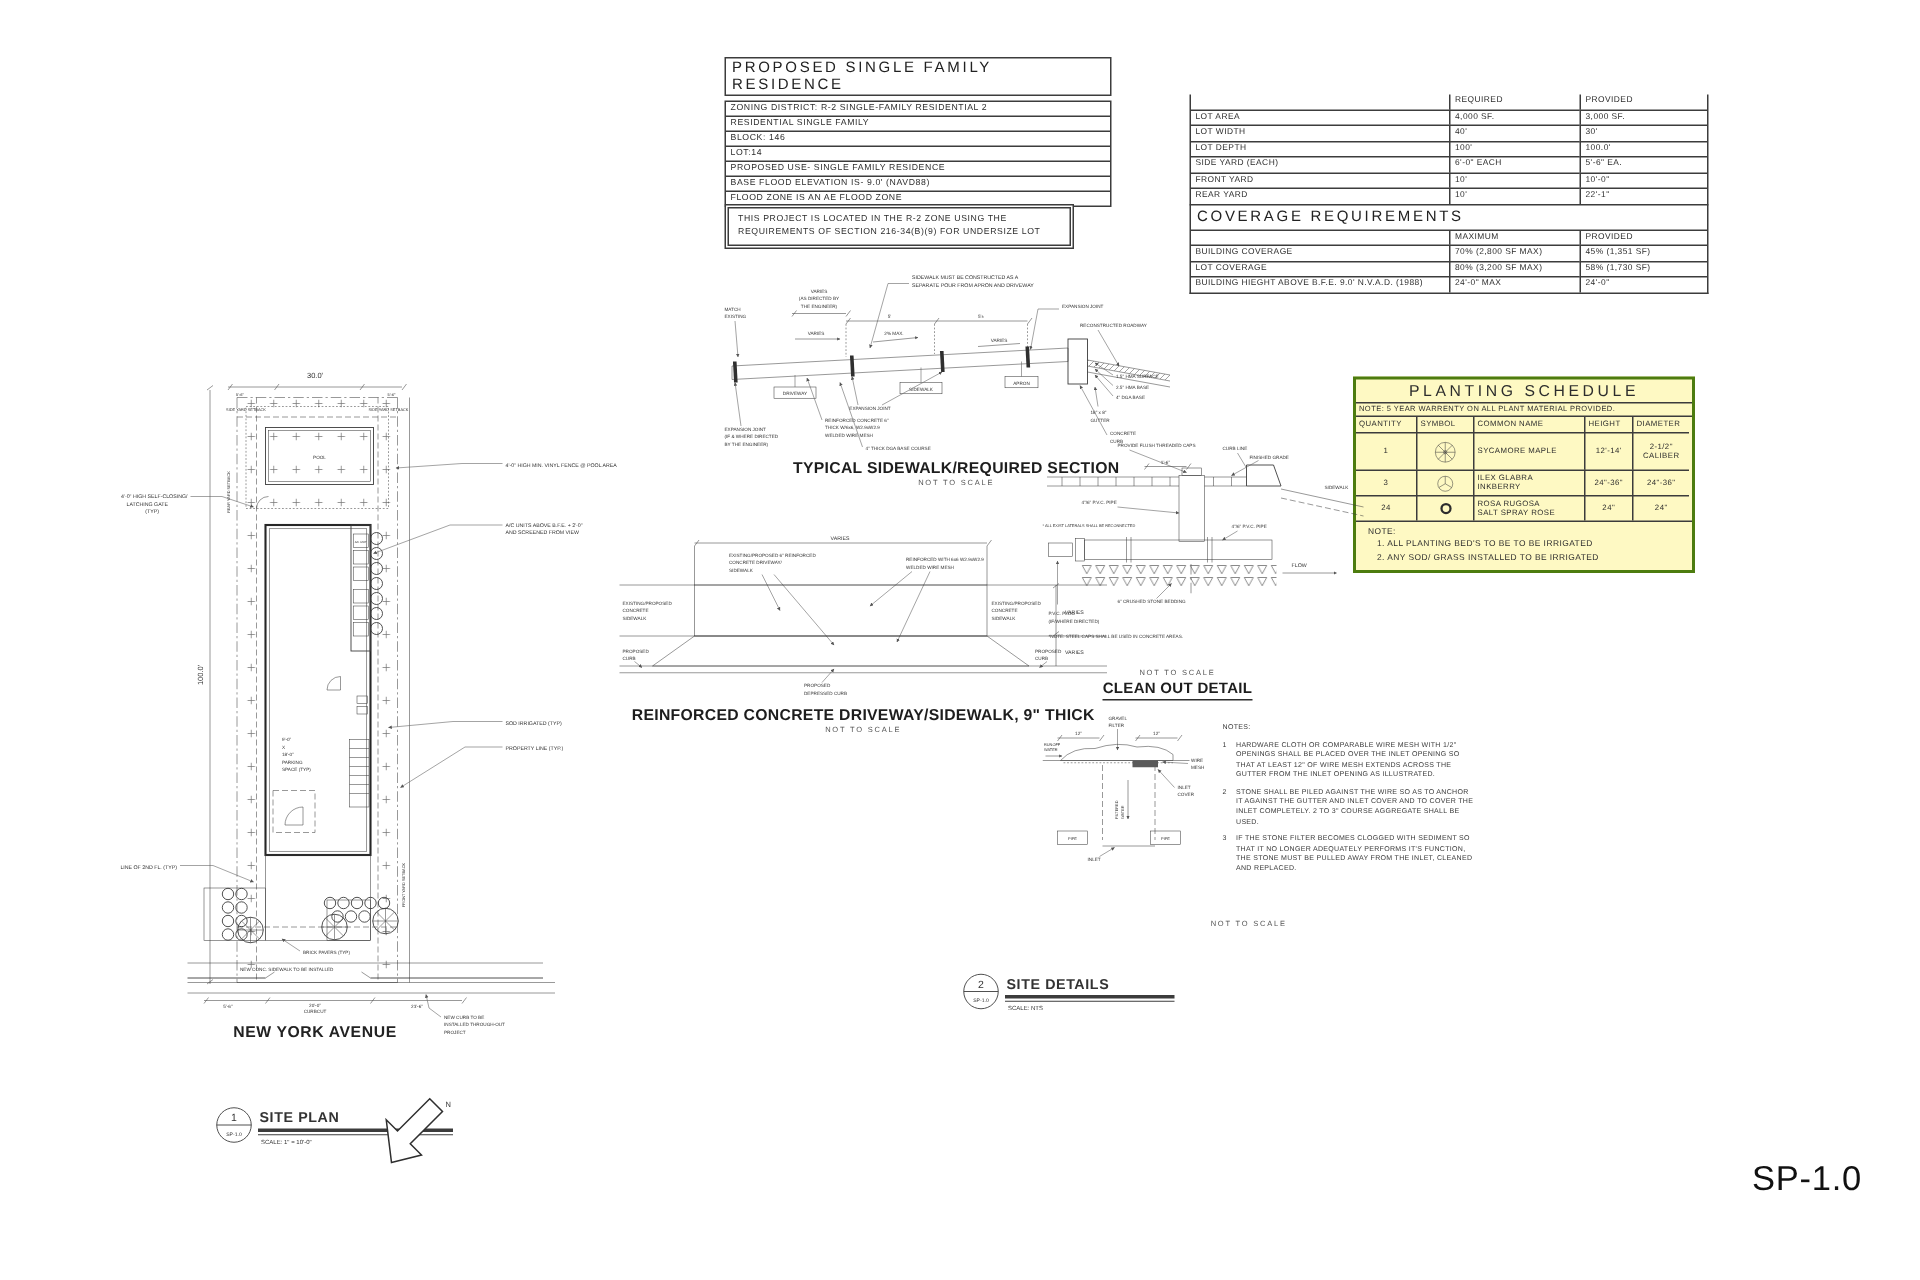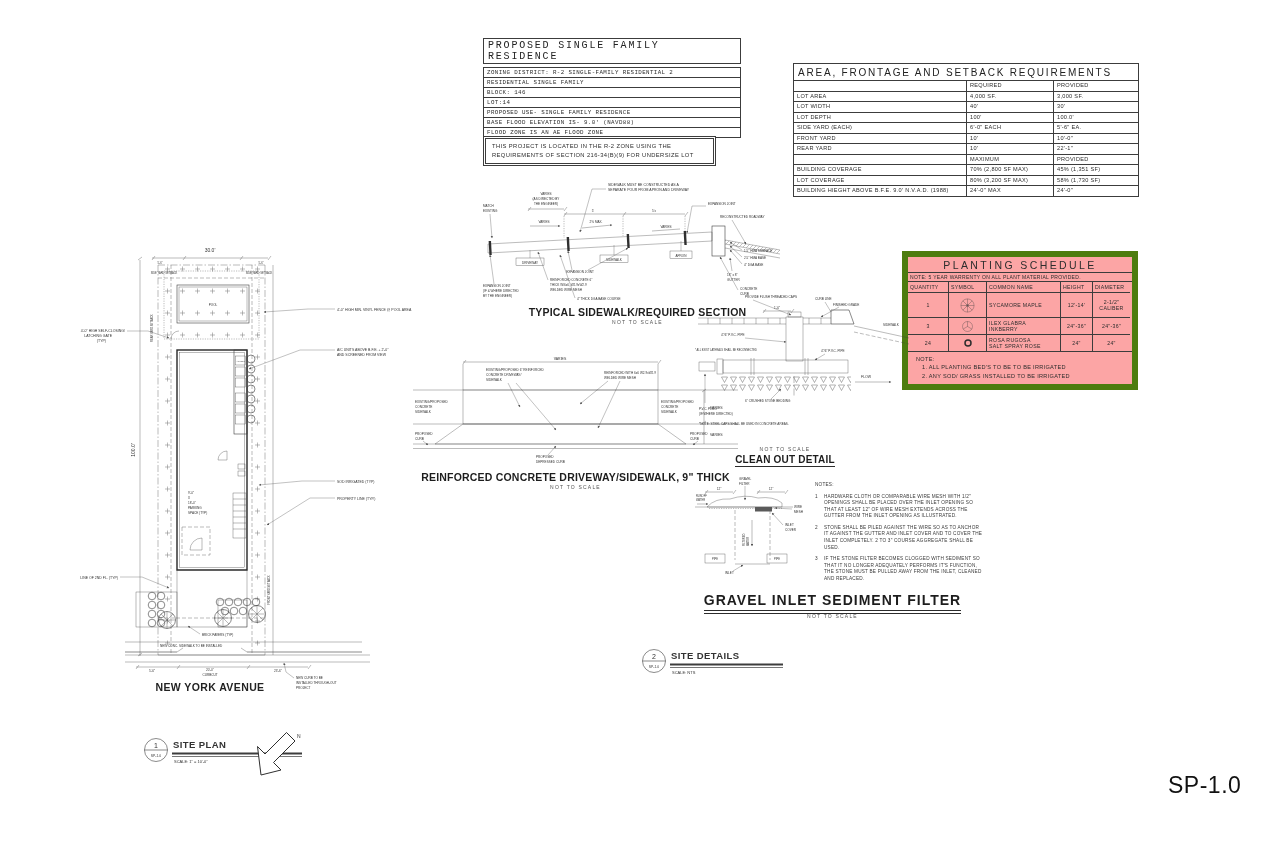"PROPOSED SINGLE FAMILY RESIDENCE" div.abs { font-family: Liberation Mono, monospace -> none }
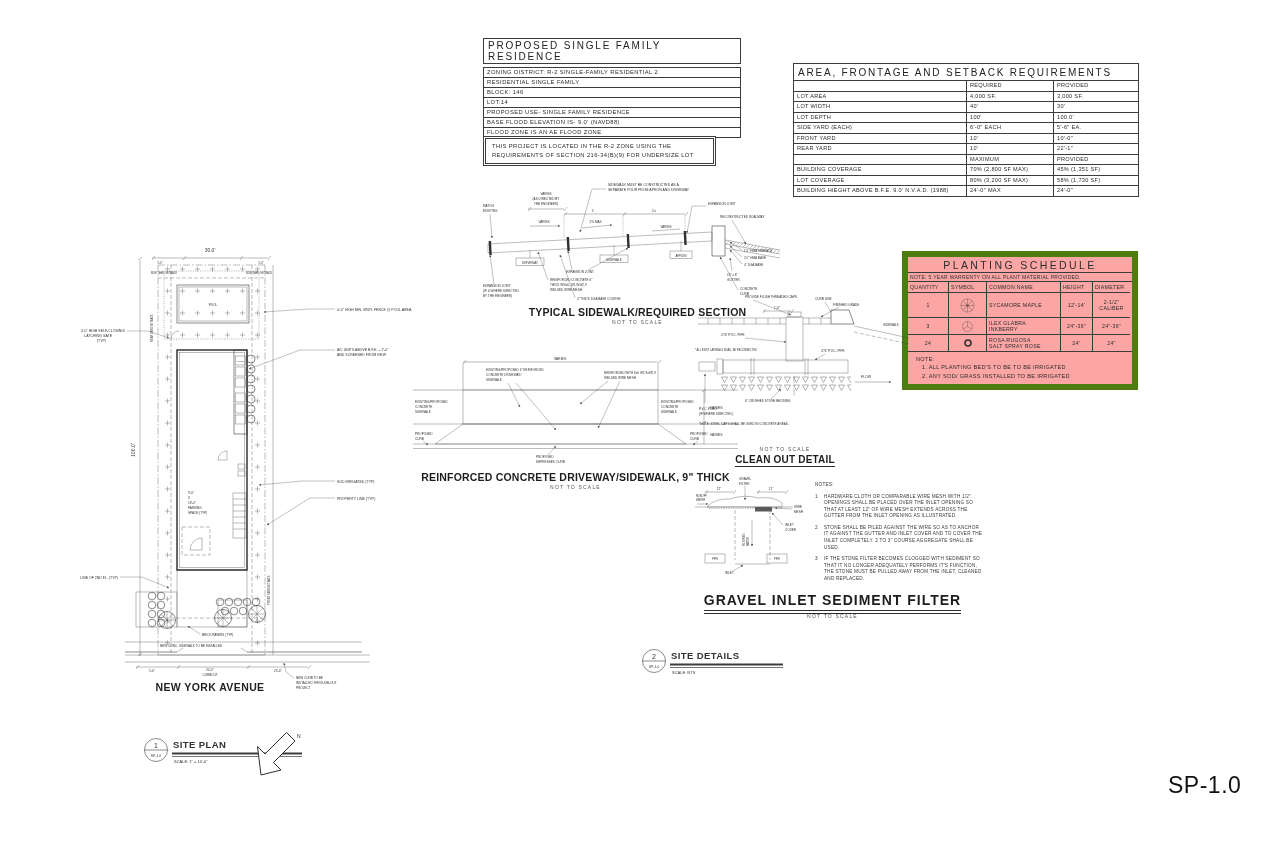"AREA, FRONTAGE AND SETBACK REQUIREMENTS" div.box-title { html: <div>AREA, FRONTAGE AND SETBACK REQUIREMENTS</div> -> none }
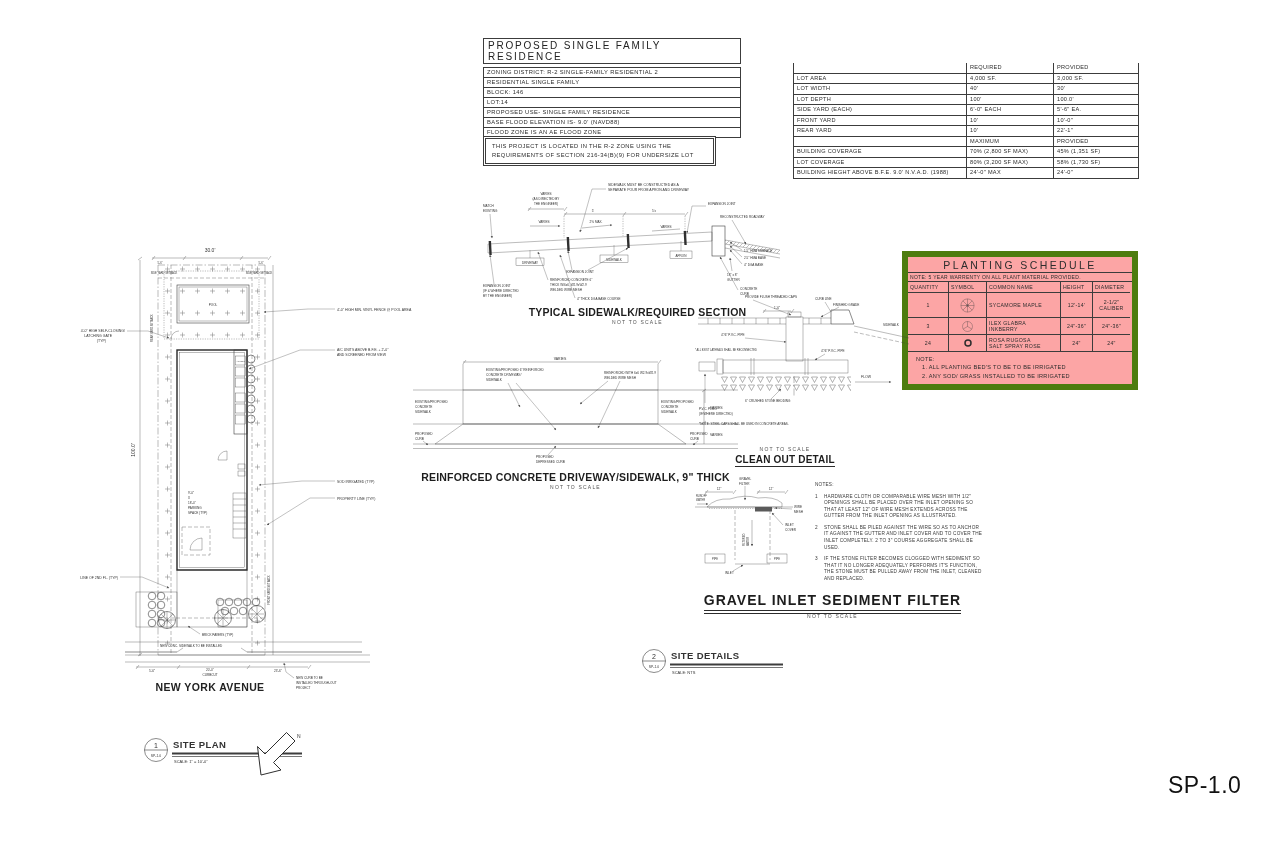"COVERAGE REQUIREMENTS" div.box-title { html: none -> <div>COVERAGE REQUIREMENTS</div> }
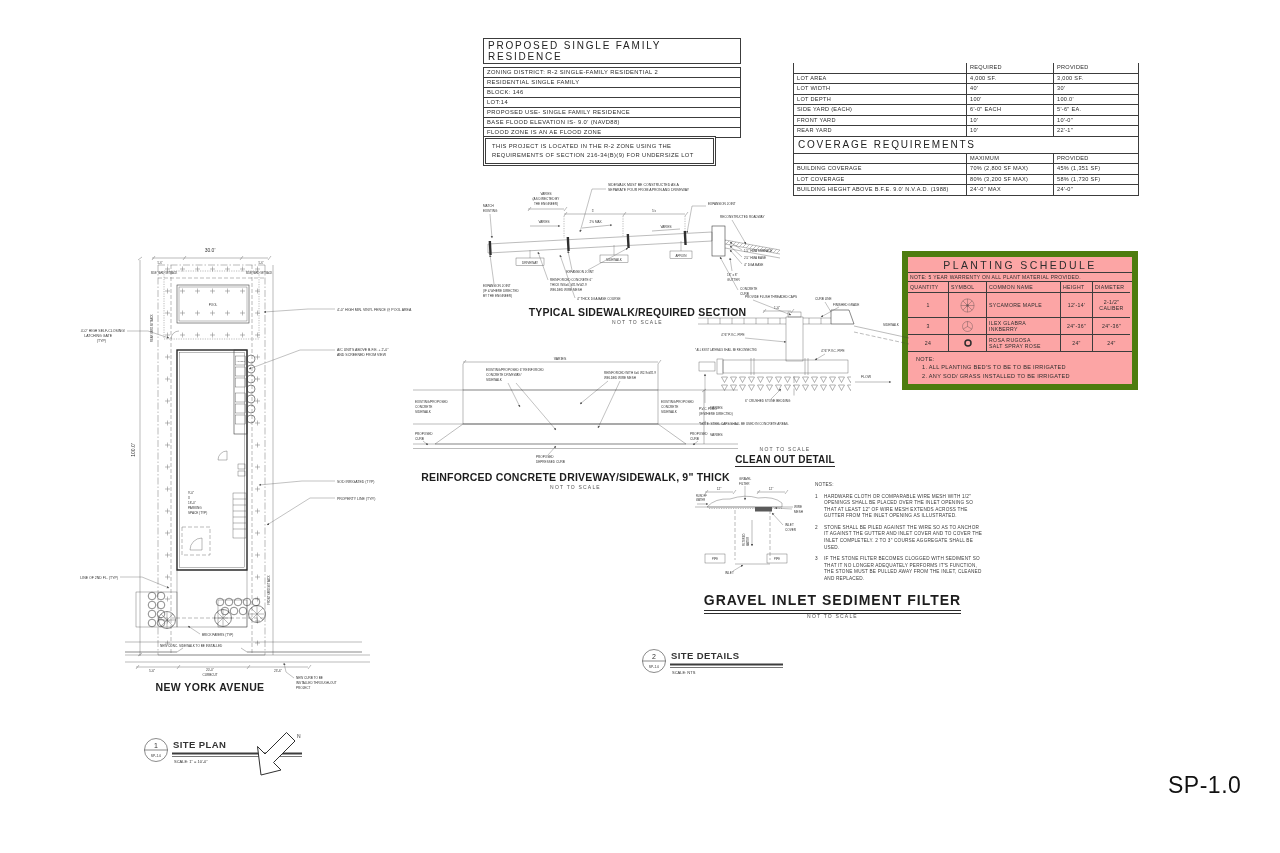"PLANTING SCHEDULE" .pl { background: #fca5a5 -> #fef9c3; border: 6px solid #4d7c0f -> 2px solid #4d7c0f }
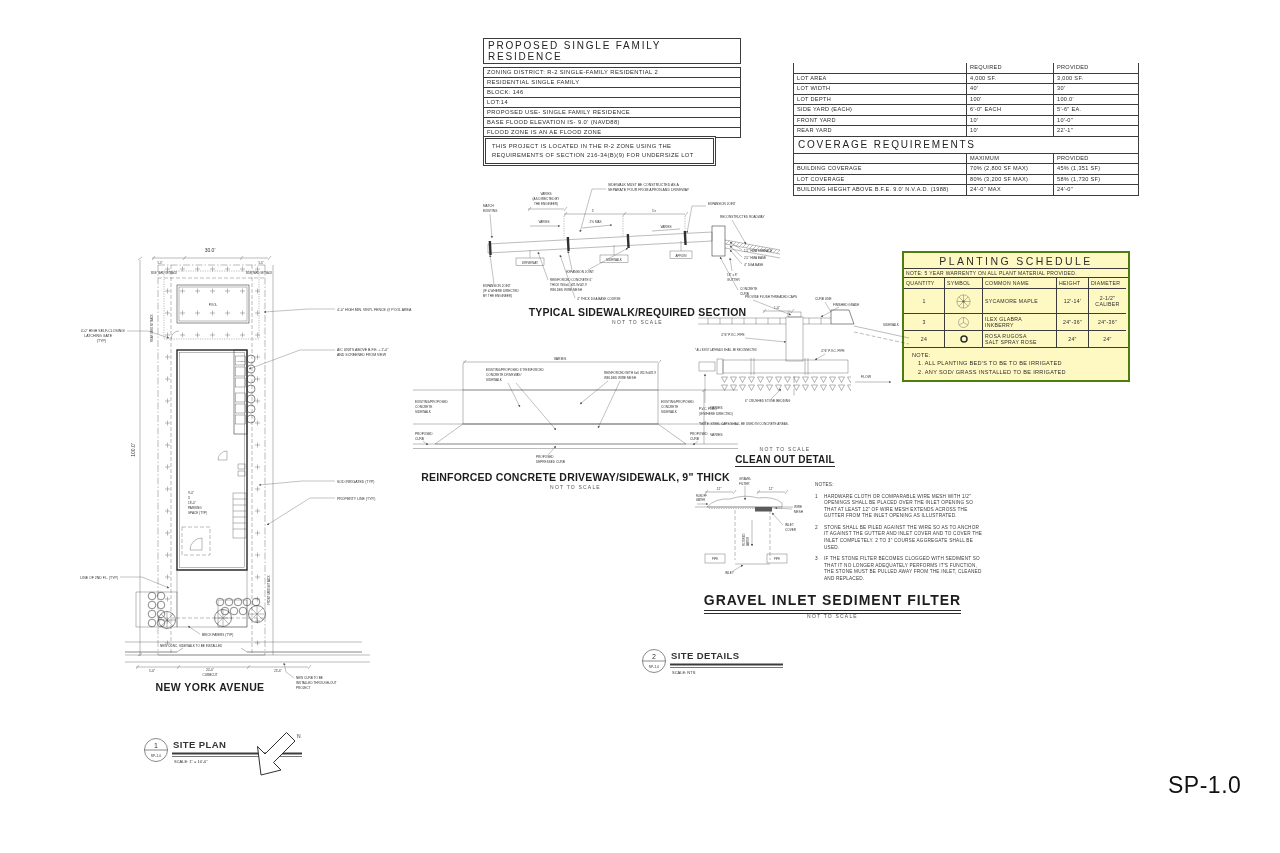"GRAVEL INLET SEDIMENT FILTER" div.abs { html: <div> <span>GRAVEL INLET SEDIMENT FILTER</span> </div> -> none }
